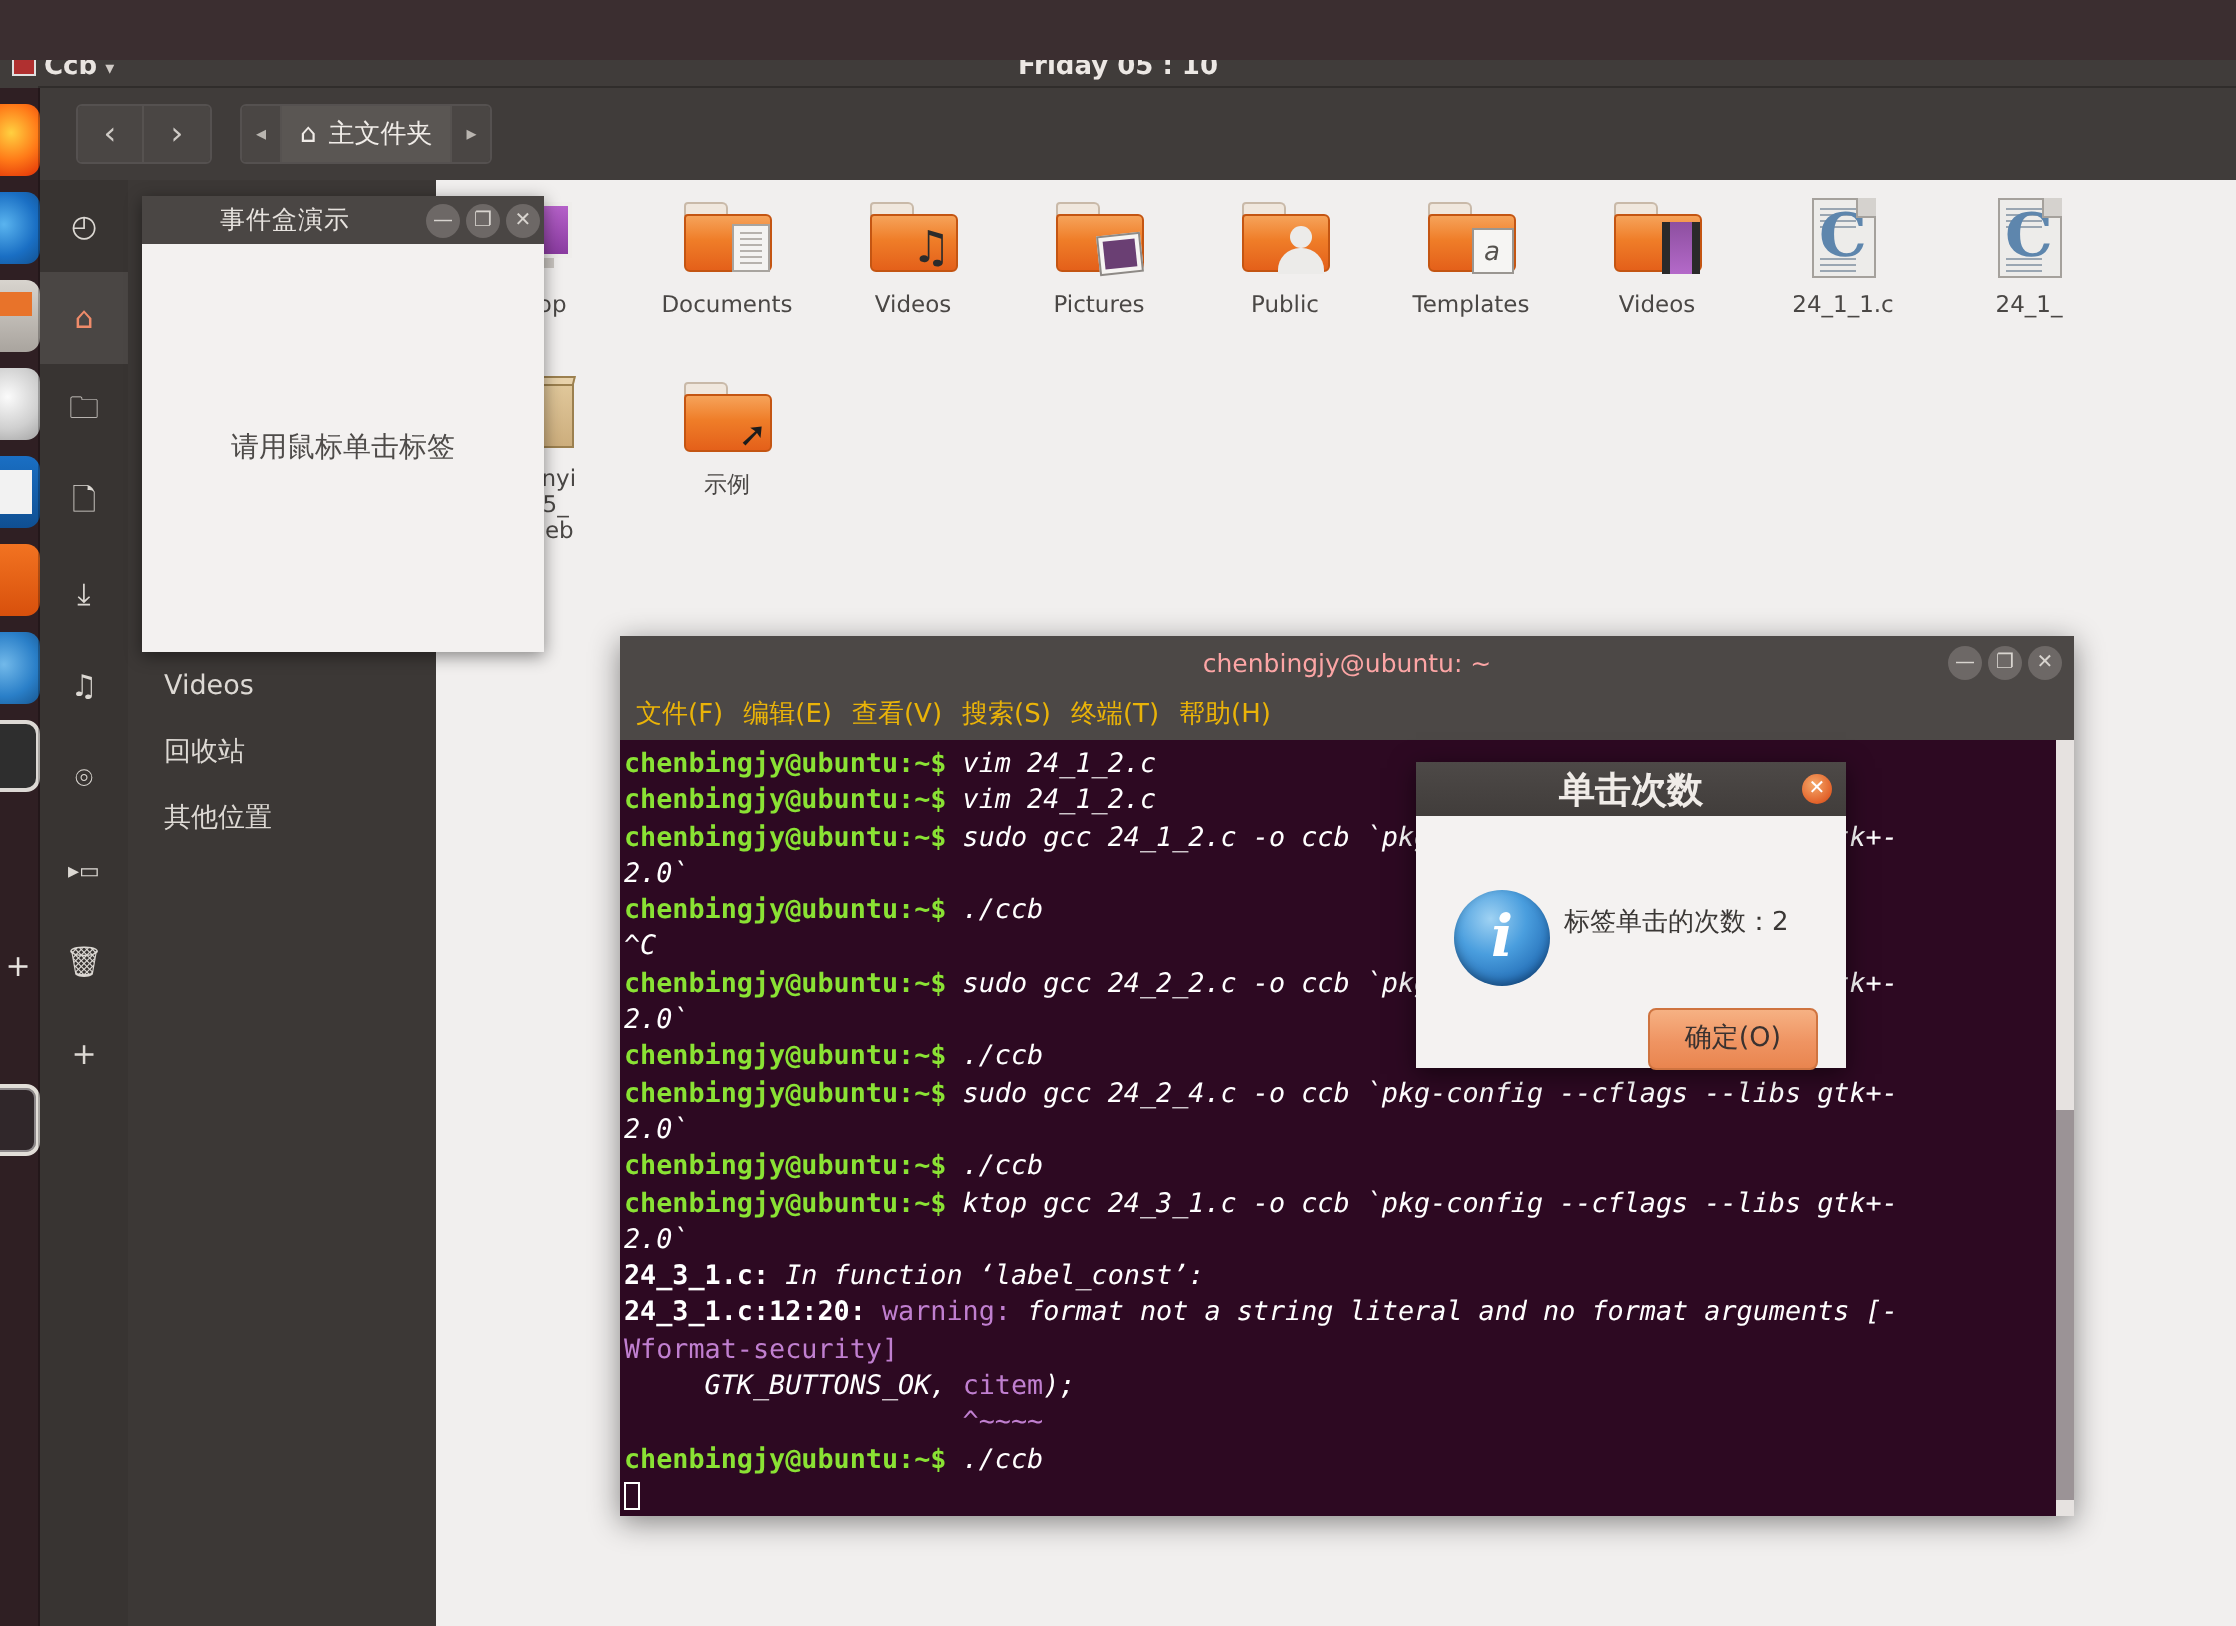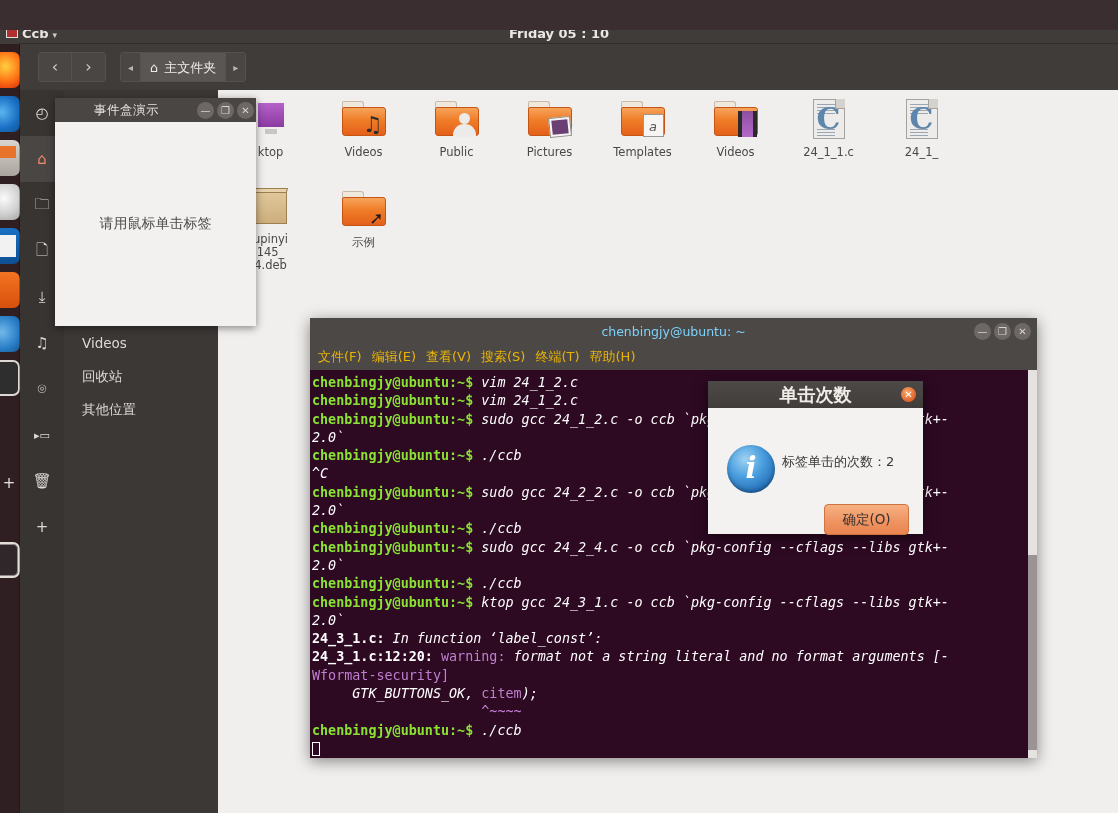"事件盒演示" .evwin { left: 55px -> 71px }
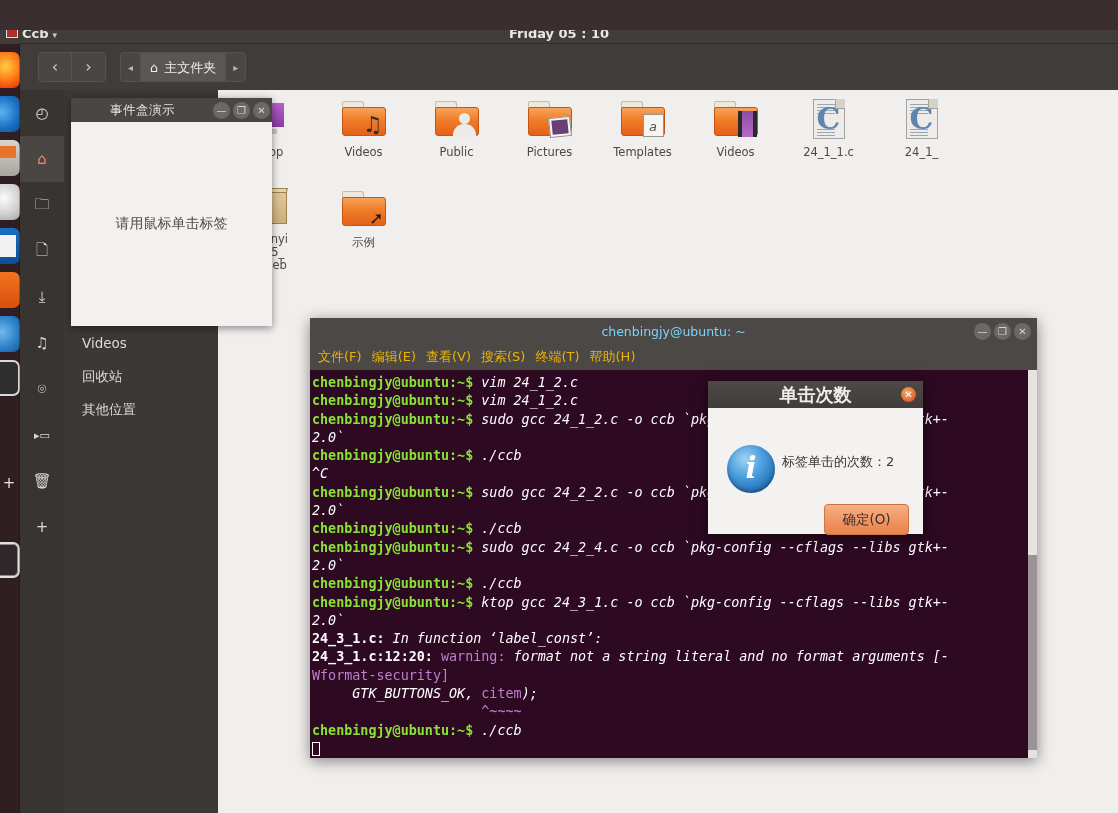"Documents" div.fitem { html: none -> <div> <div> <div></div> <div></div> <div></div> </div> <div>Documents</div> </div> }
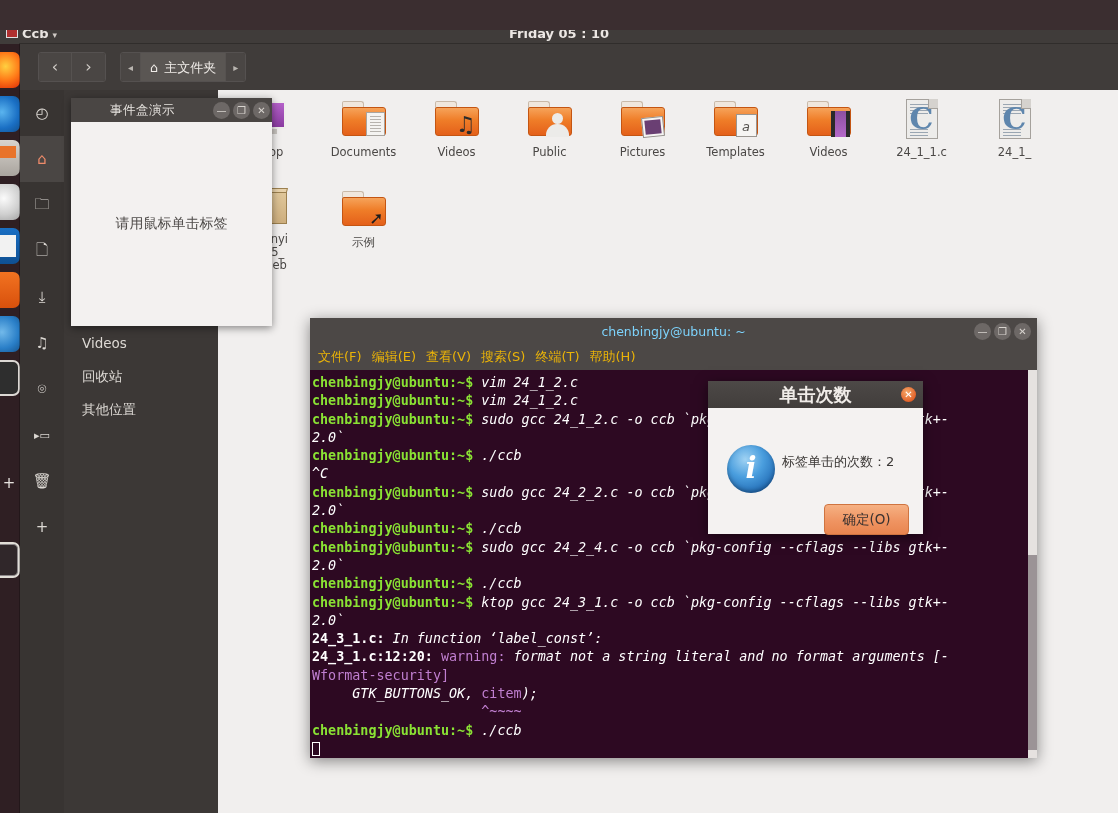"Public" div.fitem { order: before "Pictures" -> after "Pictures" }
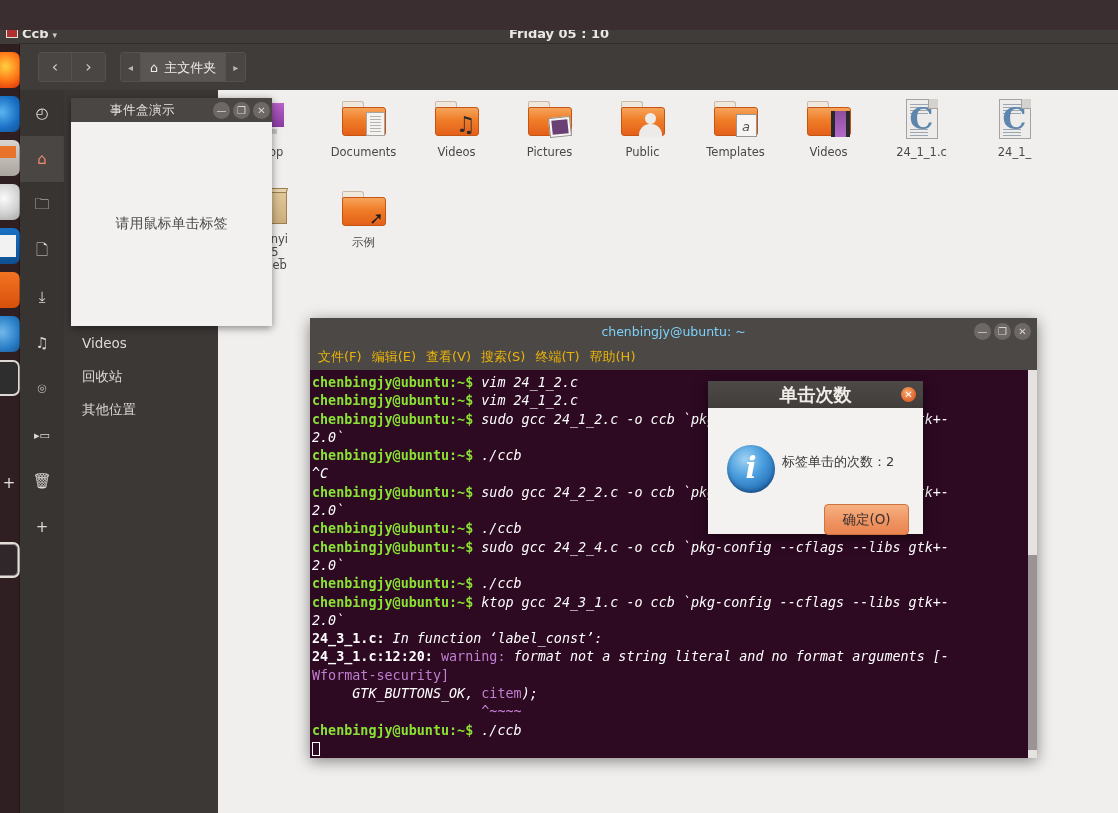"chenbingjy@ubuntu: ~" .term-title .t { color: #7dd3fc -> #fca5a5 }
